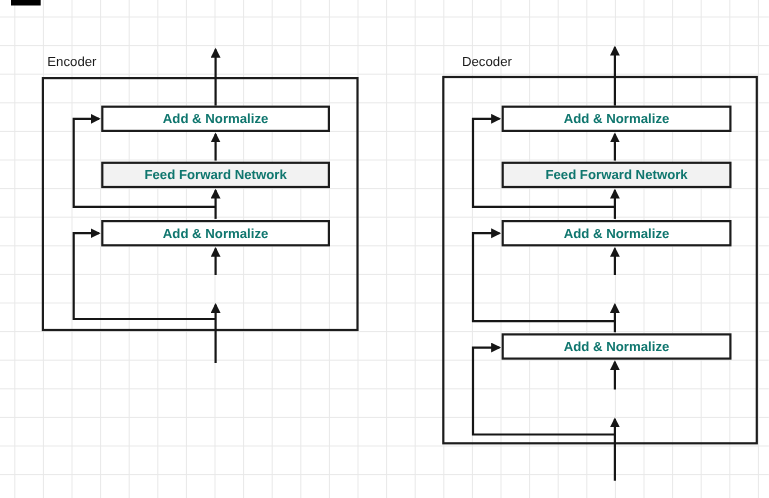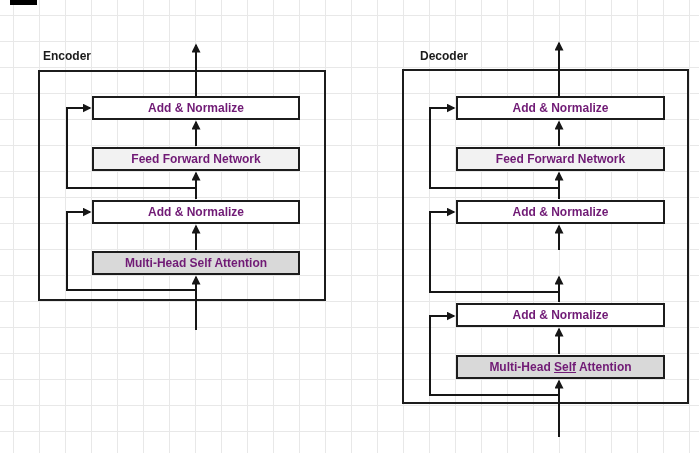"Encoder" .group-label { font-weight: 700 -> 400 }
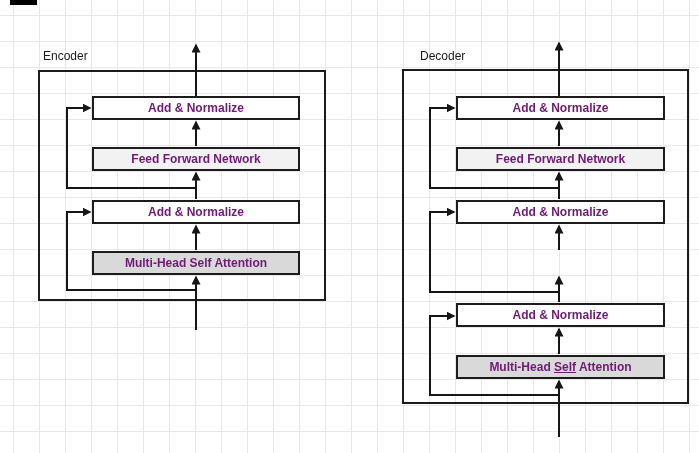"Add & Normalize" .block { color: #701a75 -> #0f766e }
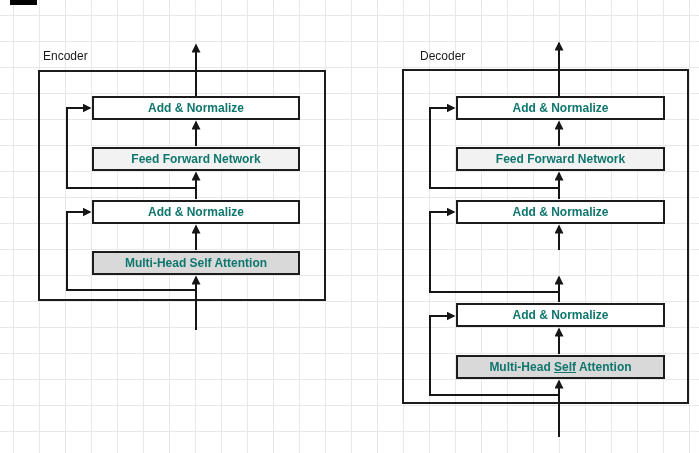"Multi-Head Self Attention" div.block { html: <div>Multi-Head Self Attention</div> -> none }
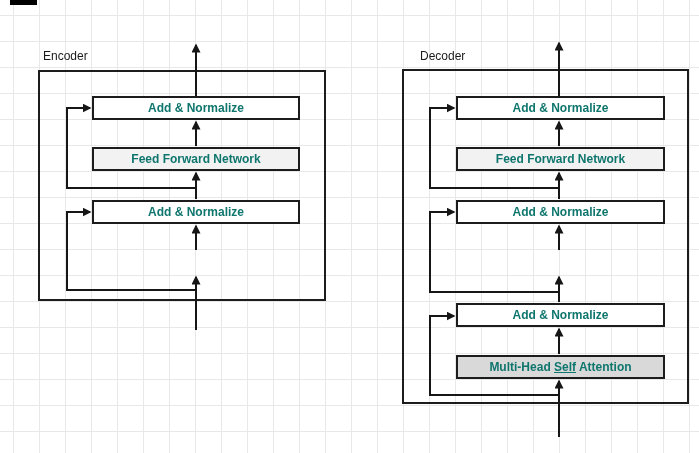"Multi-Head" div.block { html: <div><span>Multi-Head </span><span>Self</span><span> Attention</span></div> -> none }
